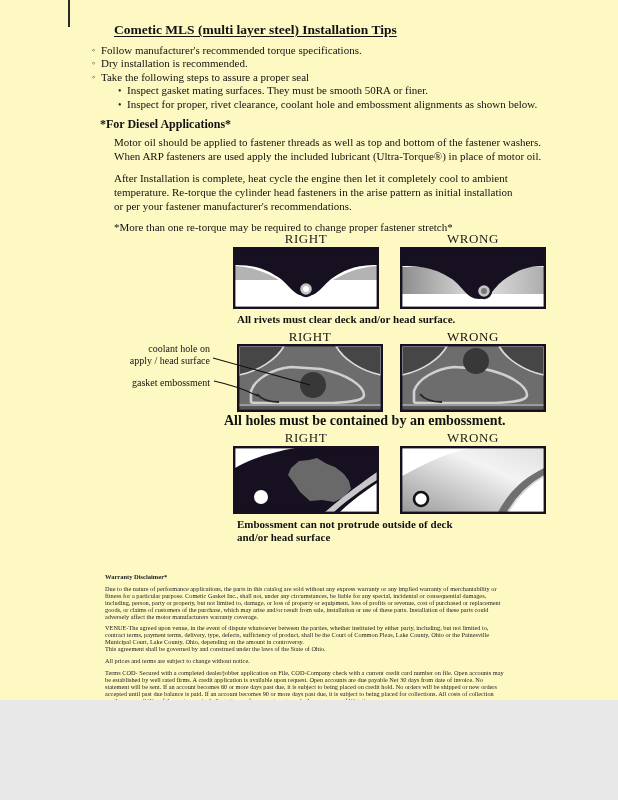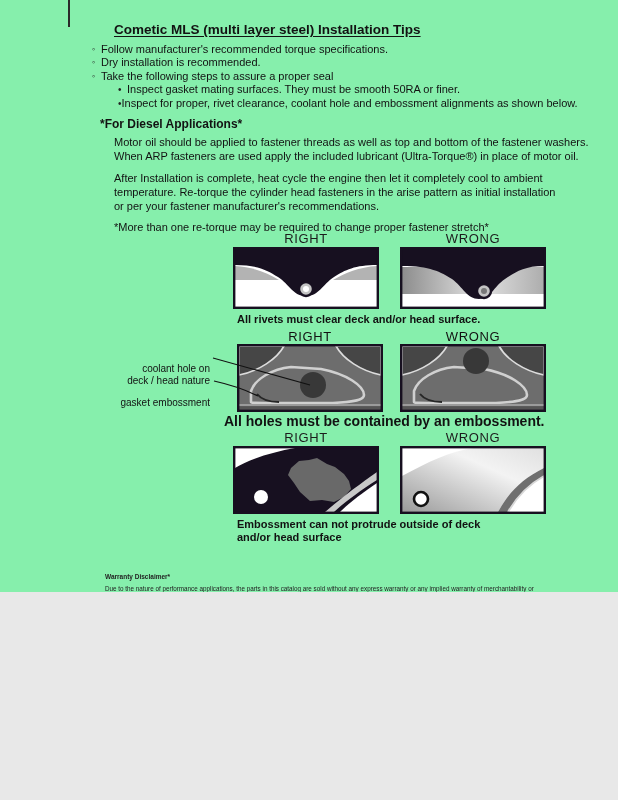"Cometic MLS (multi layer steel)" .page { background: #86efac -> #fef9c3; font-family: Liberation Sans, sans-serif -> Liberation Serif, serif; height: 592px -> 700px }
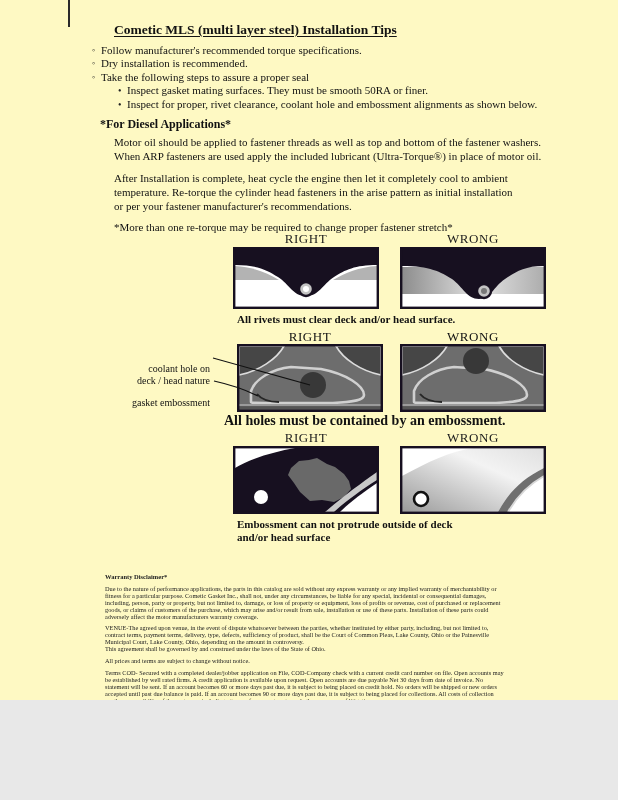"coolant hole on" .ann { margin-top: 20px -> none }
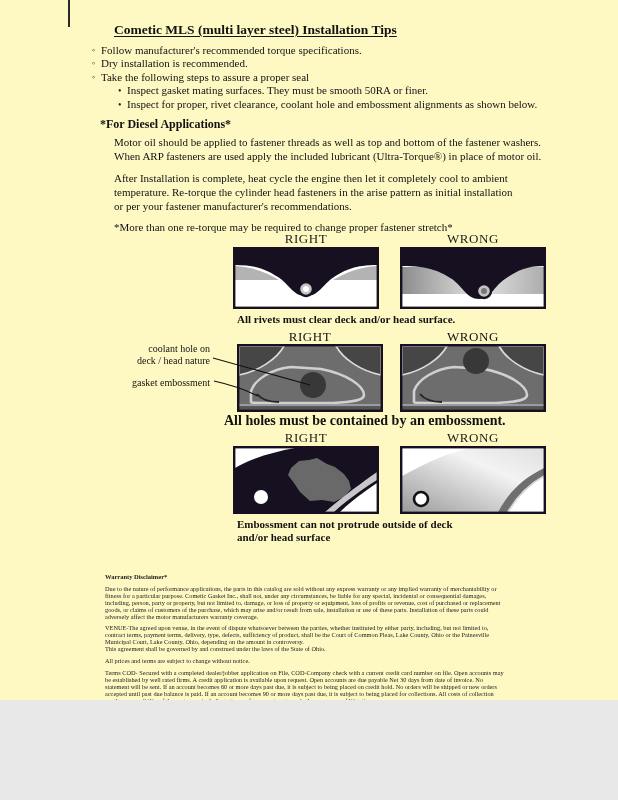"deck / head nature" div { text: deck / head nature -> apply / head surface }
